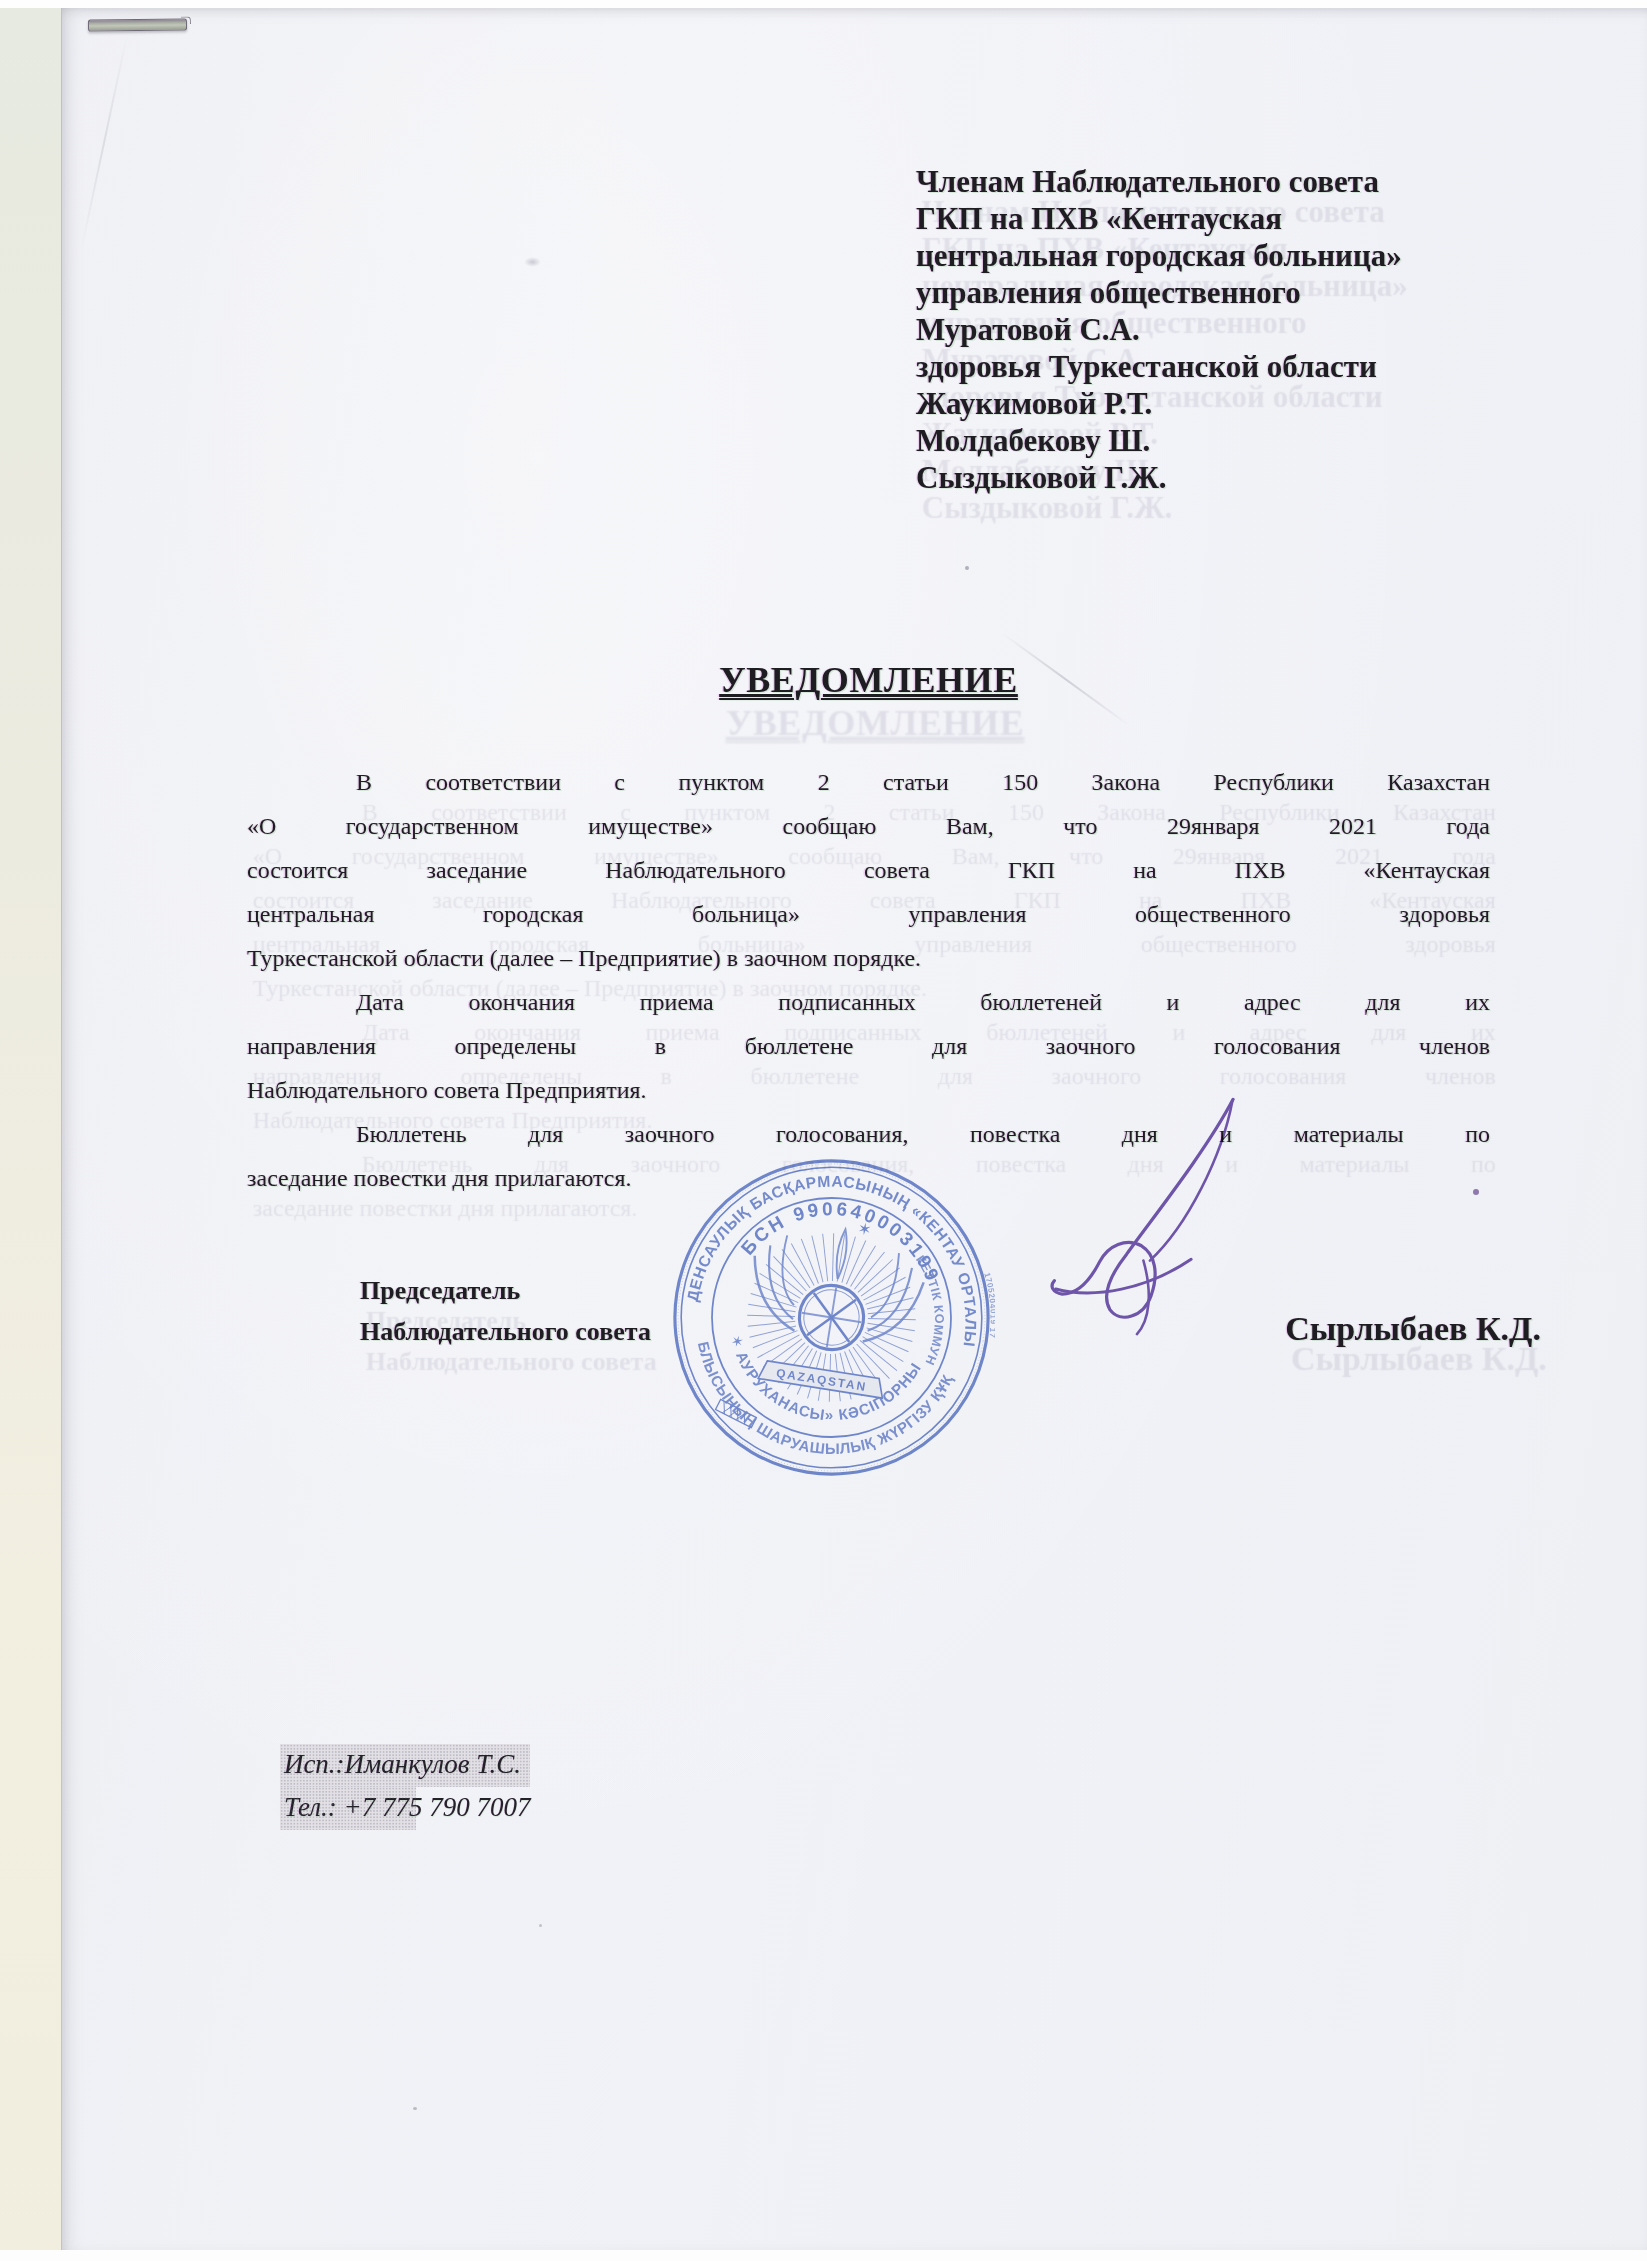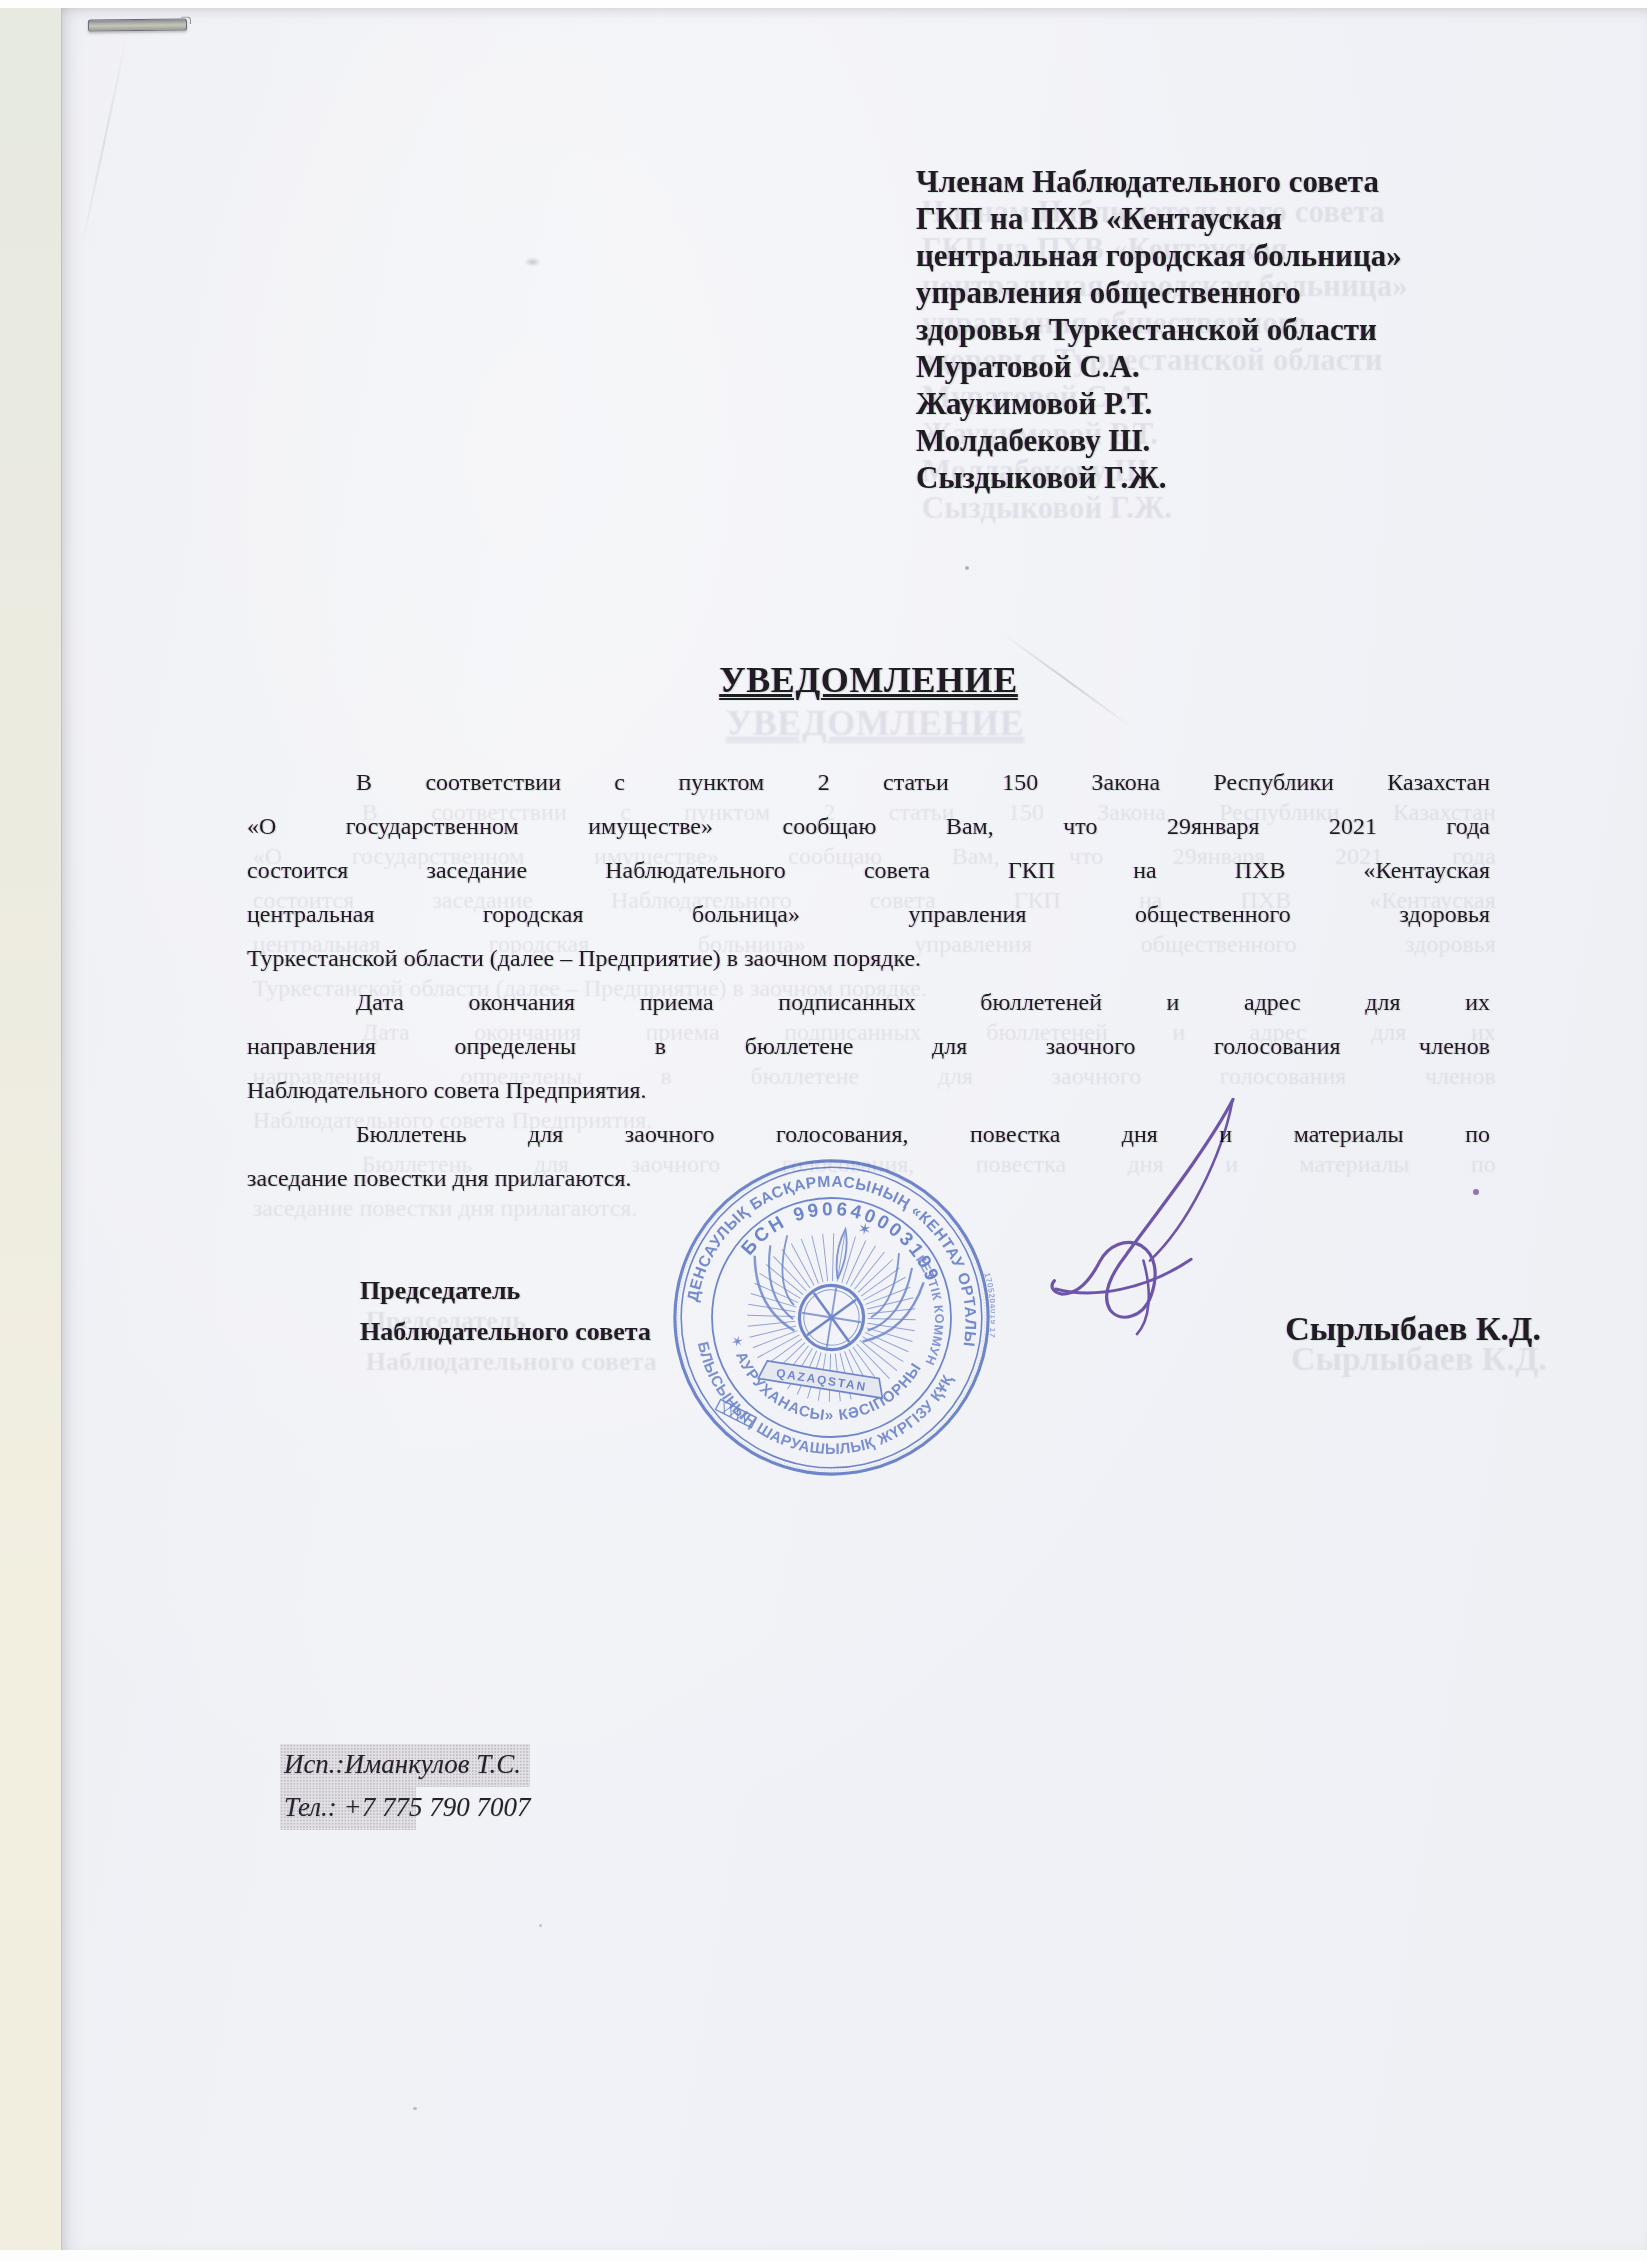"здоровья Туркестанской области" div { order: before "Муратовой С.А." -> after "Муратовой С.А." }
